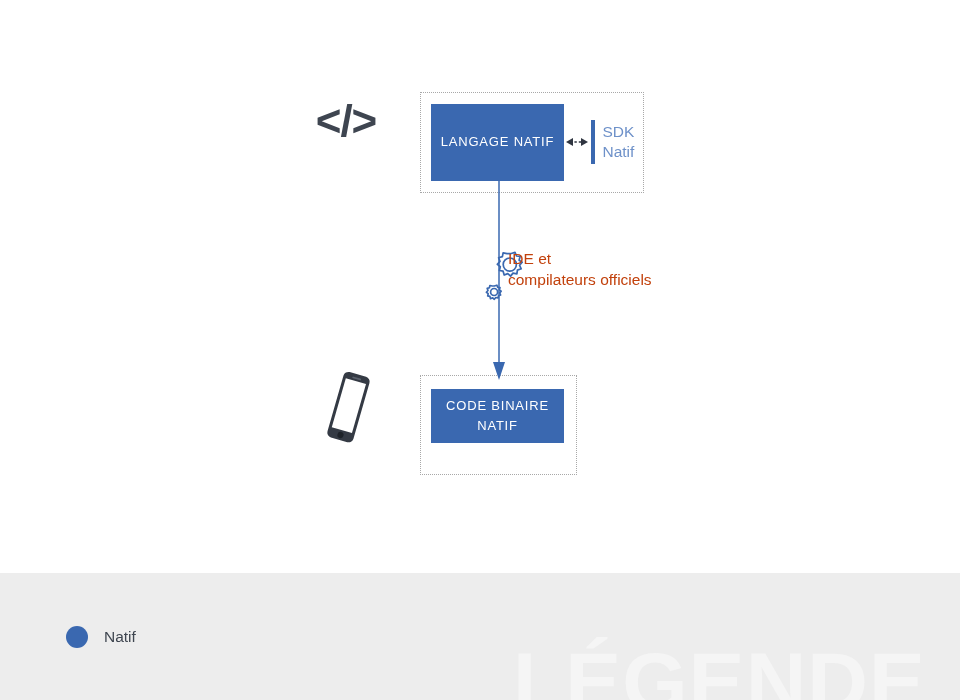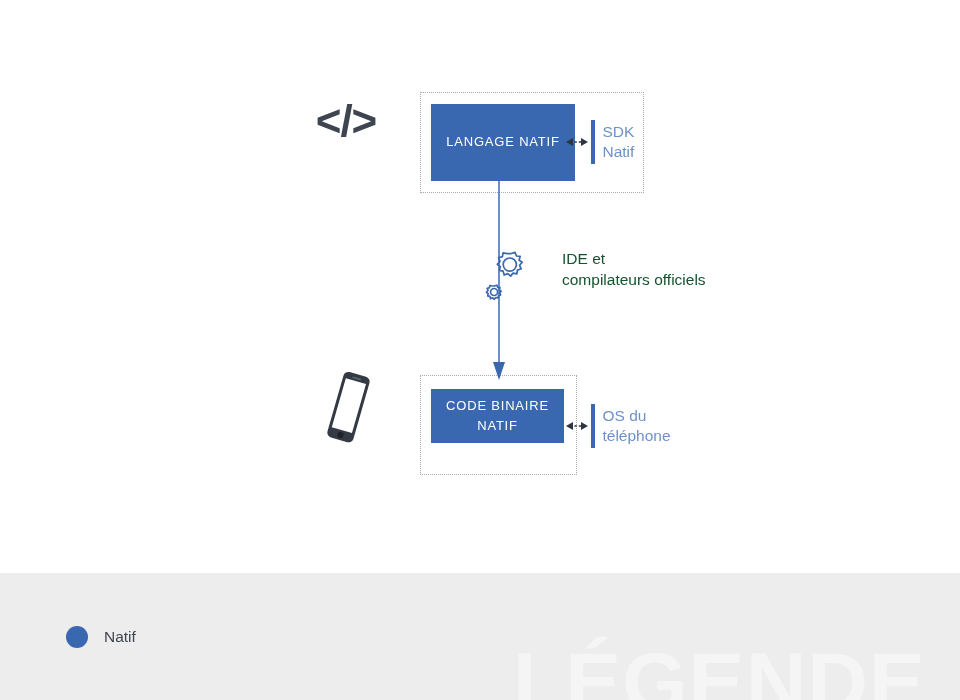"LANGAGE NATIF" #box-langage { width: 144px -> 133px }
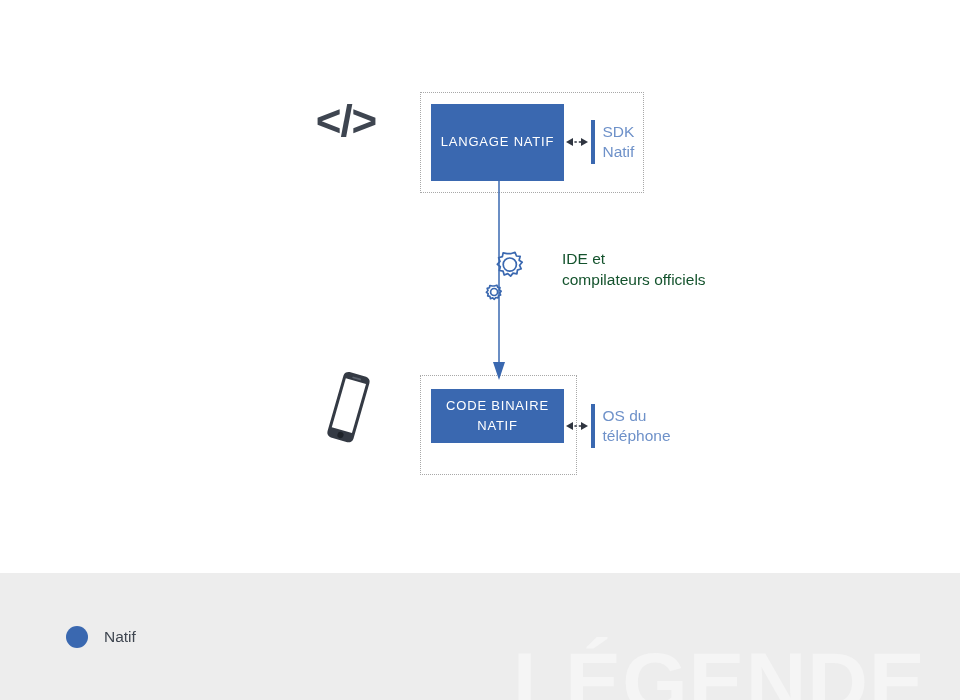"IDE et" #middle-label { color: #14532d -> #c2410c; left: 562px -> 508px }
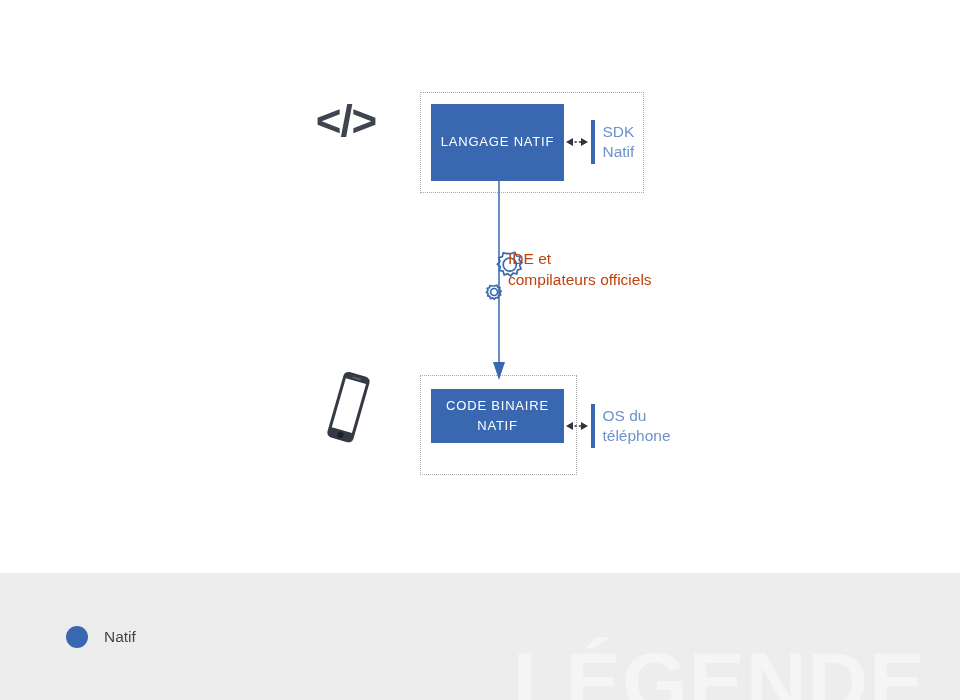"OS du" div.side-annotation { html: <div> <svg> <line></line> <polygon></polygon> <polygon></polygon> </svg> <div></div> <div>OS du téléphone</div> </div> -> none }
